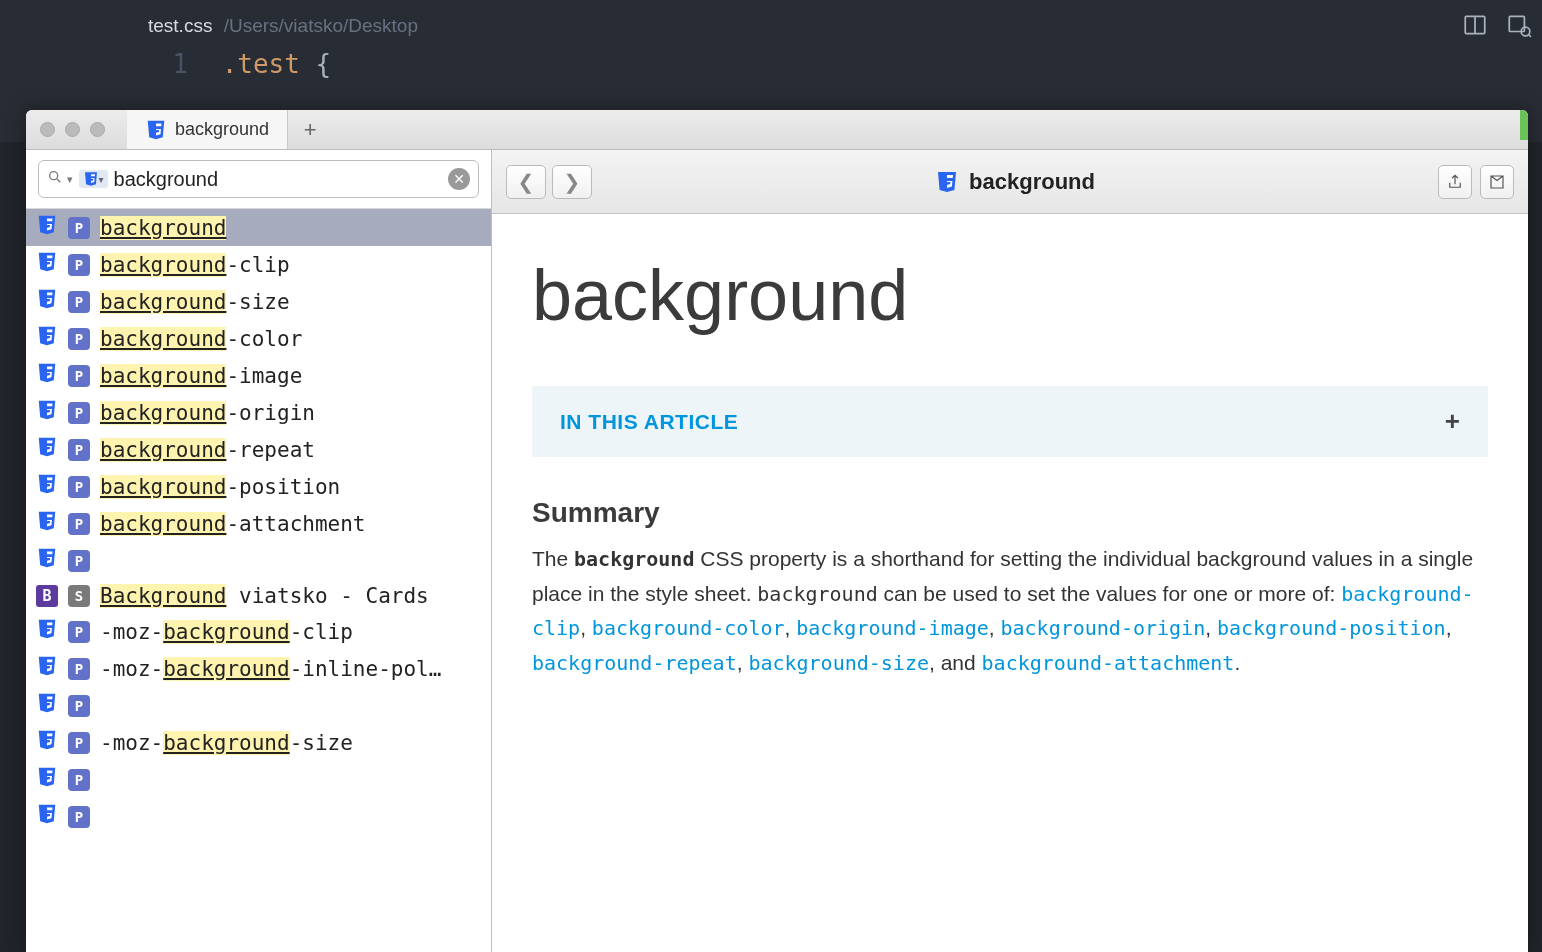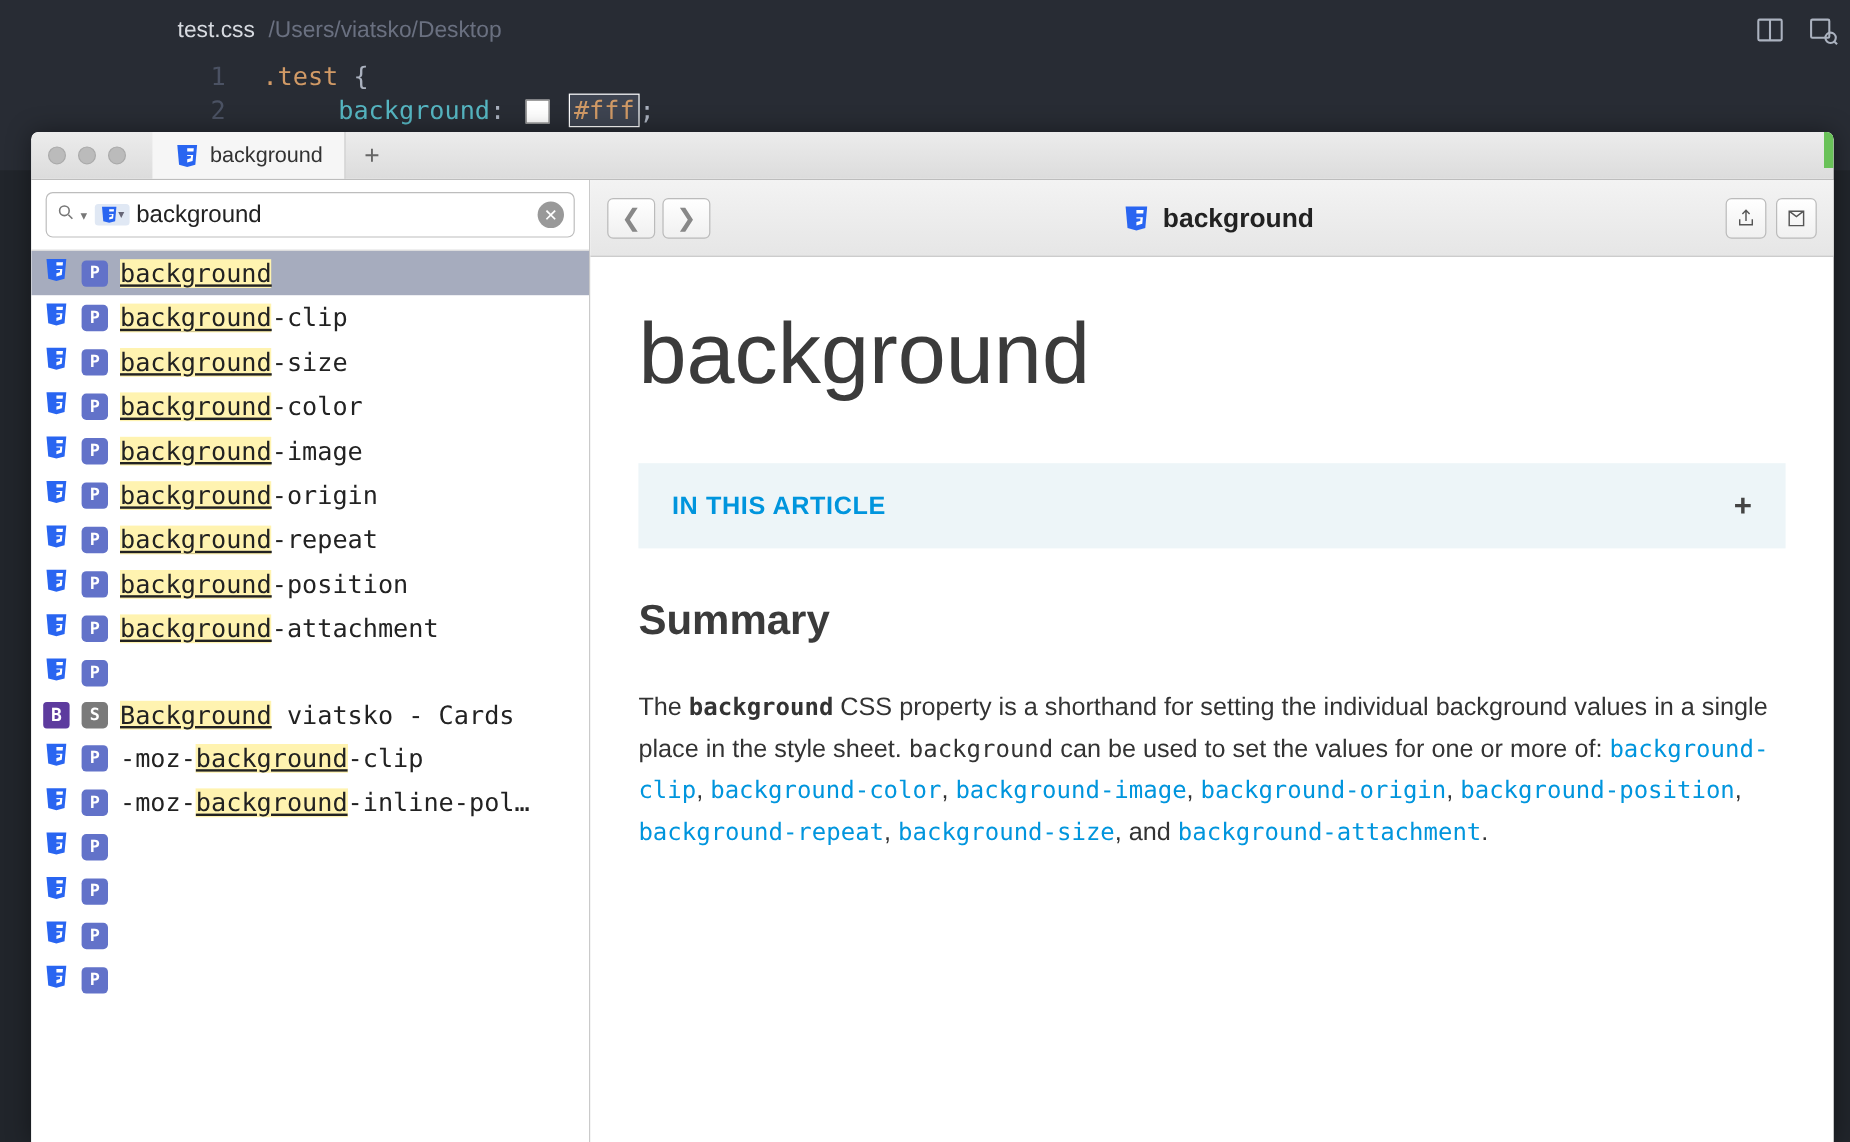"1 .test {" .editor-code { font-size: 21px -> 26px }
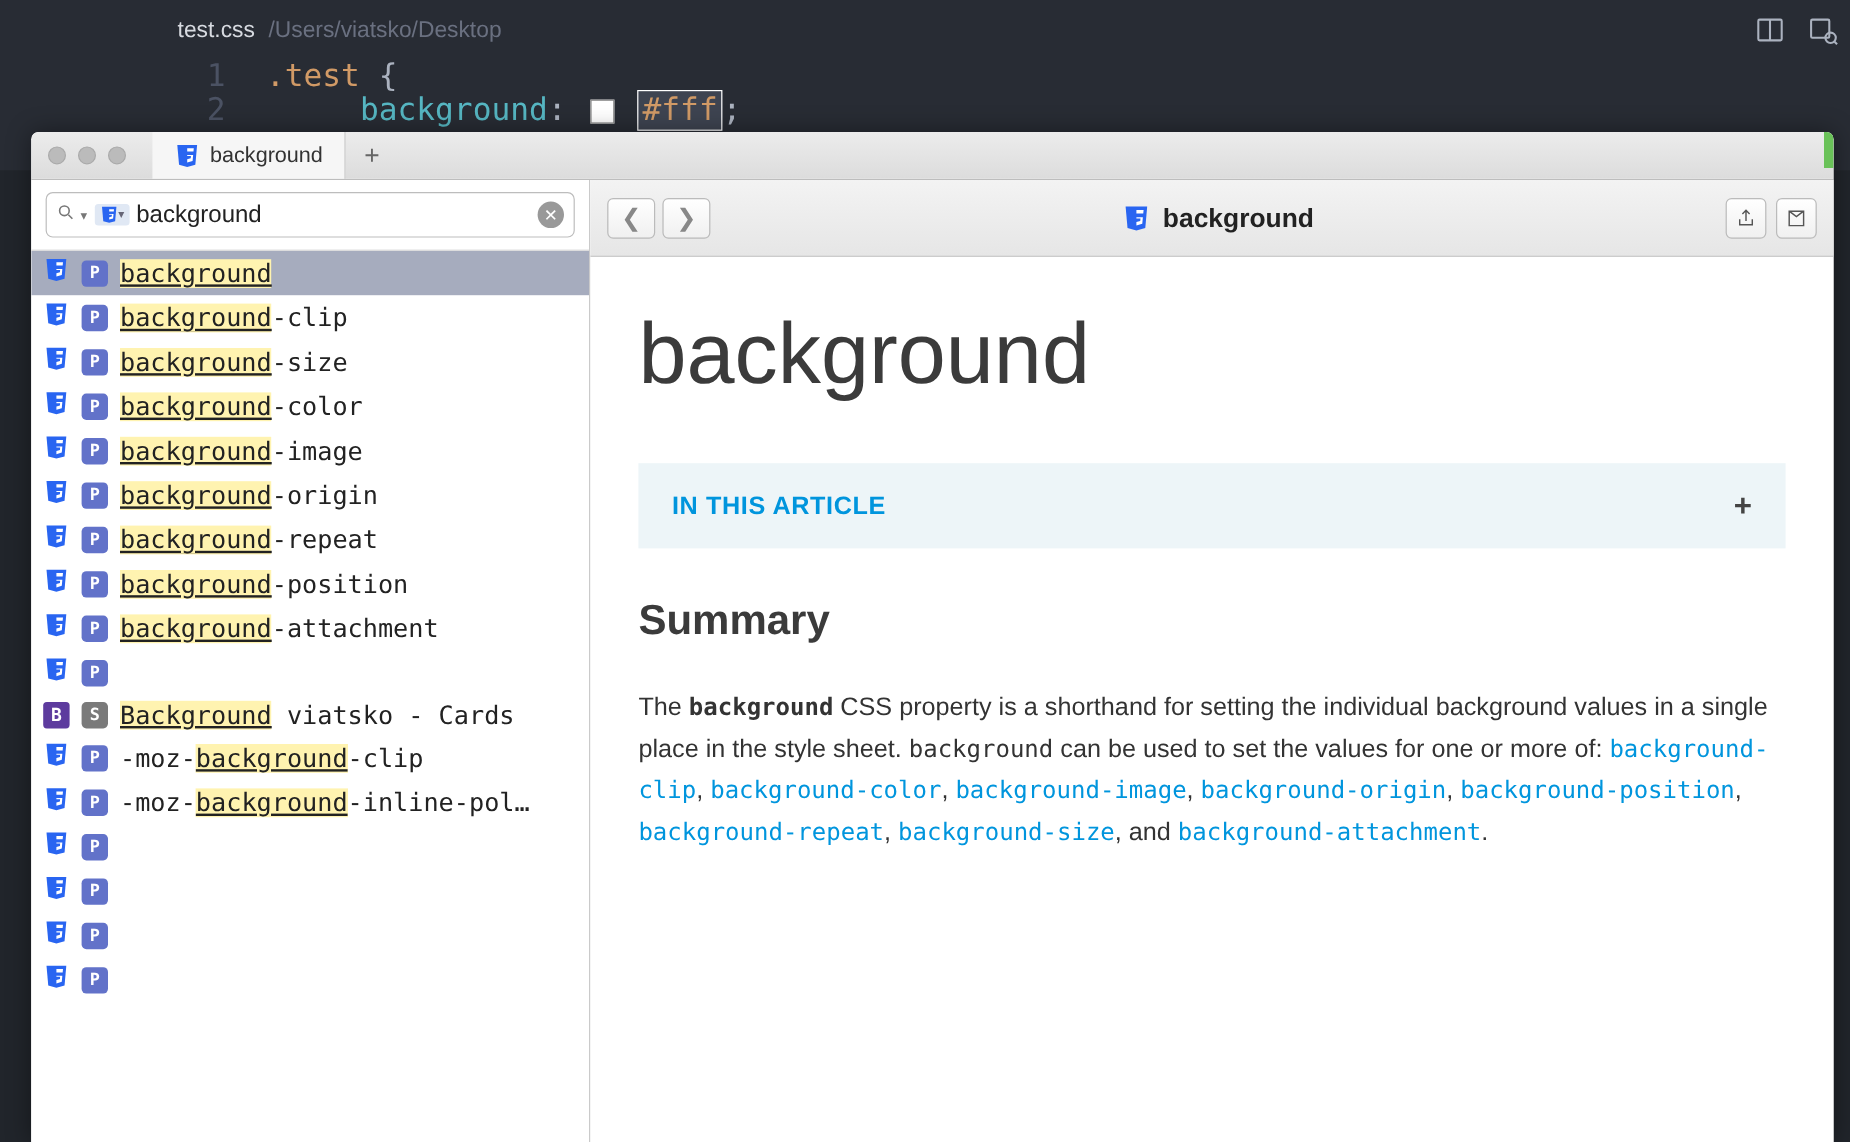"2 background: #fff ;" div { html: <div> <span>2</span> <span>&nbsp;&nbsp;&nbsp;&nbsp;</span> <span>background</span><span>: </span> <span></span> <span>#fff</span><span>;</span> </div> -> none }
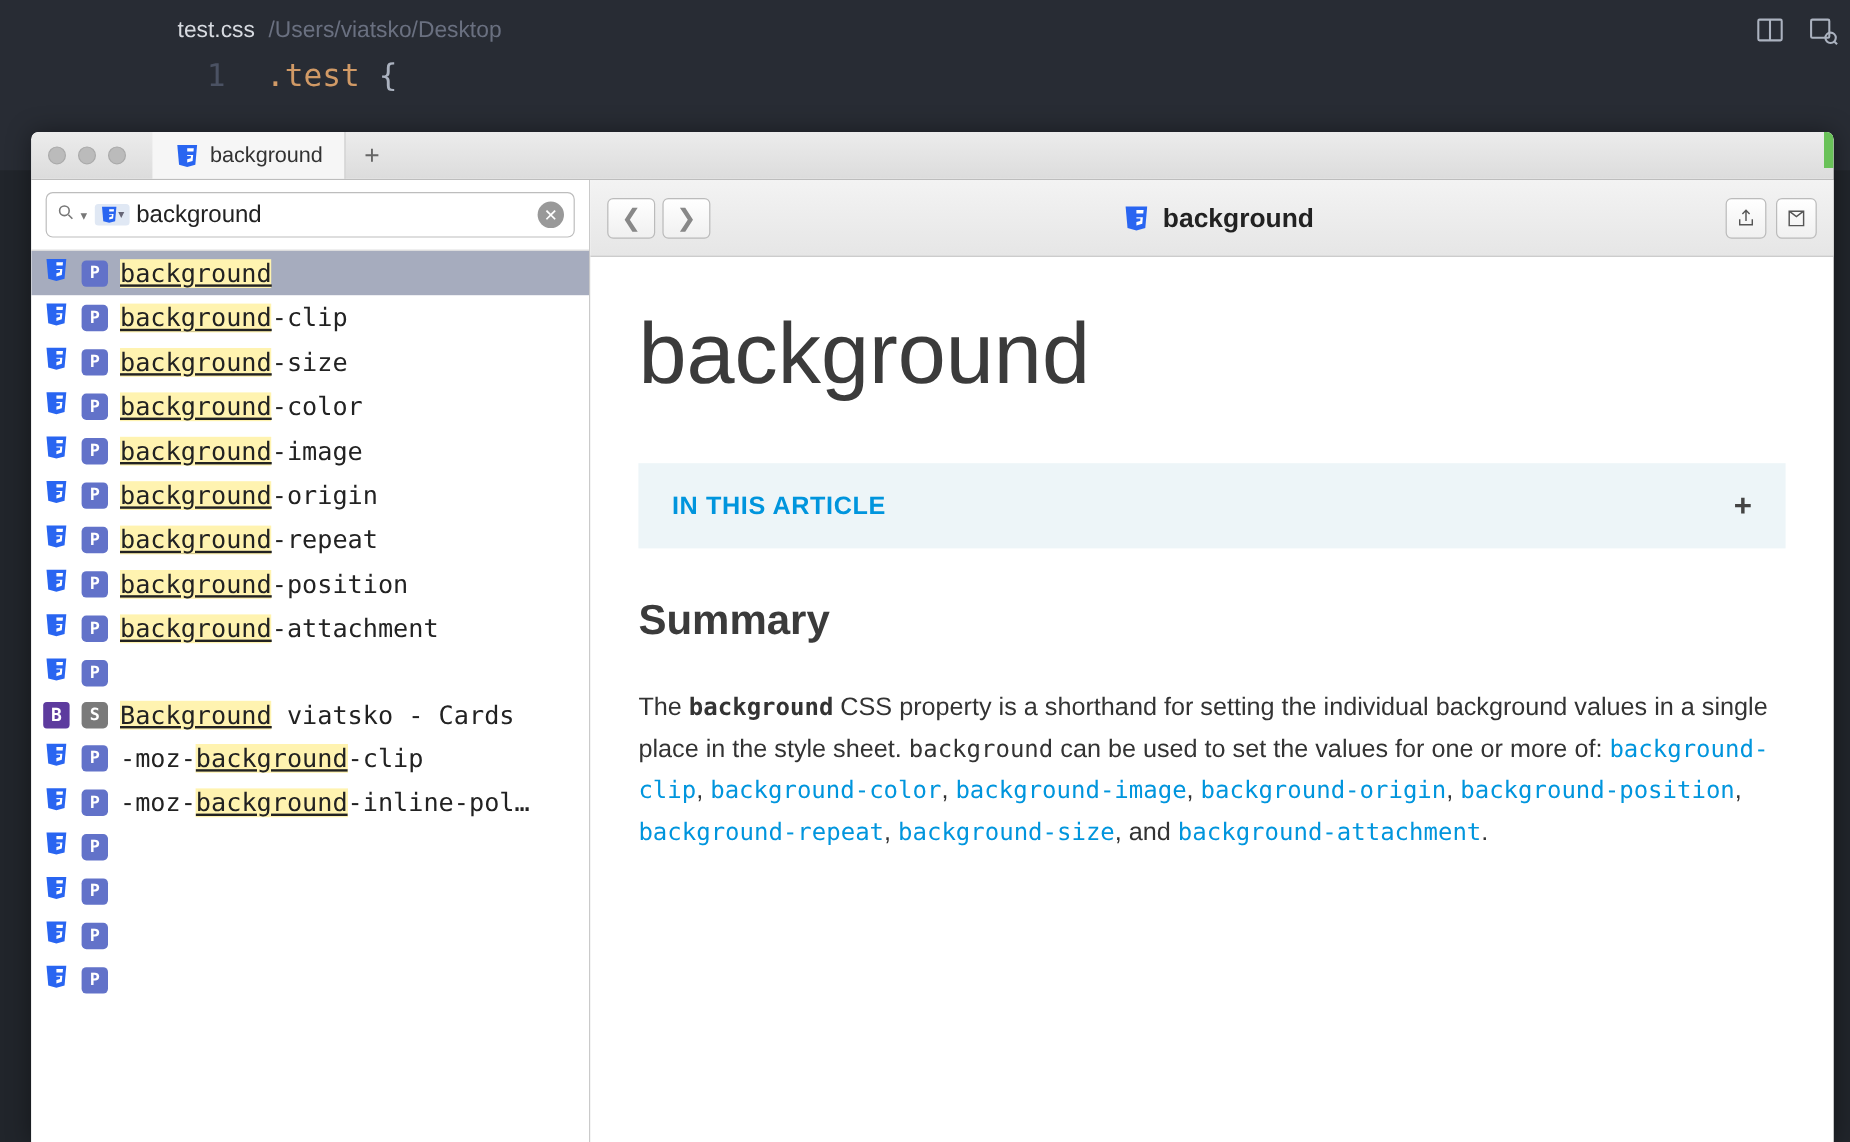"Summary" .doc-h2 { font-size: 35px -> 28px; margin-bottom: 36px -> 13px }
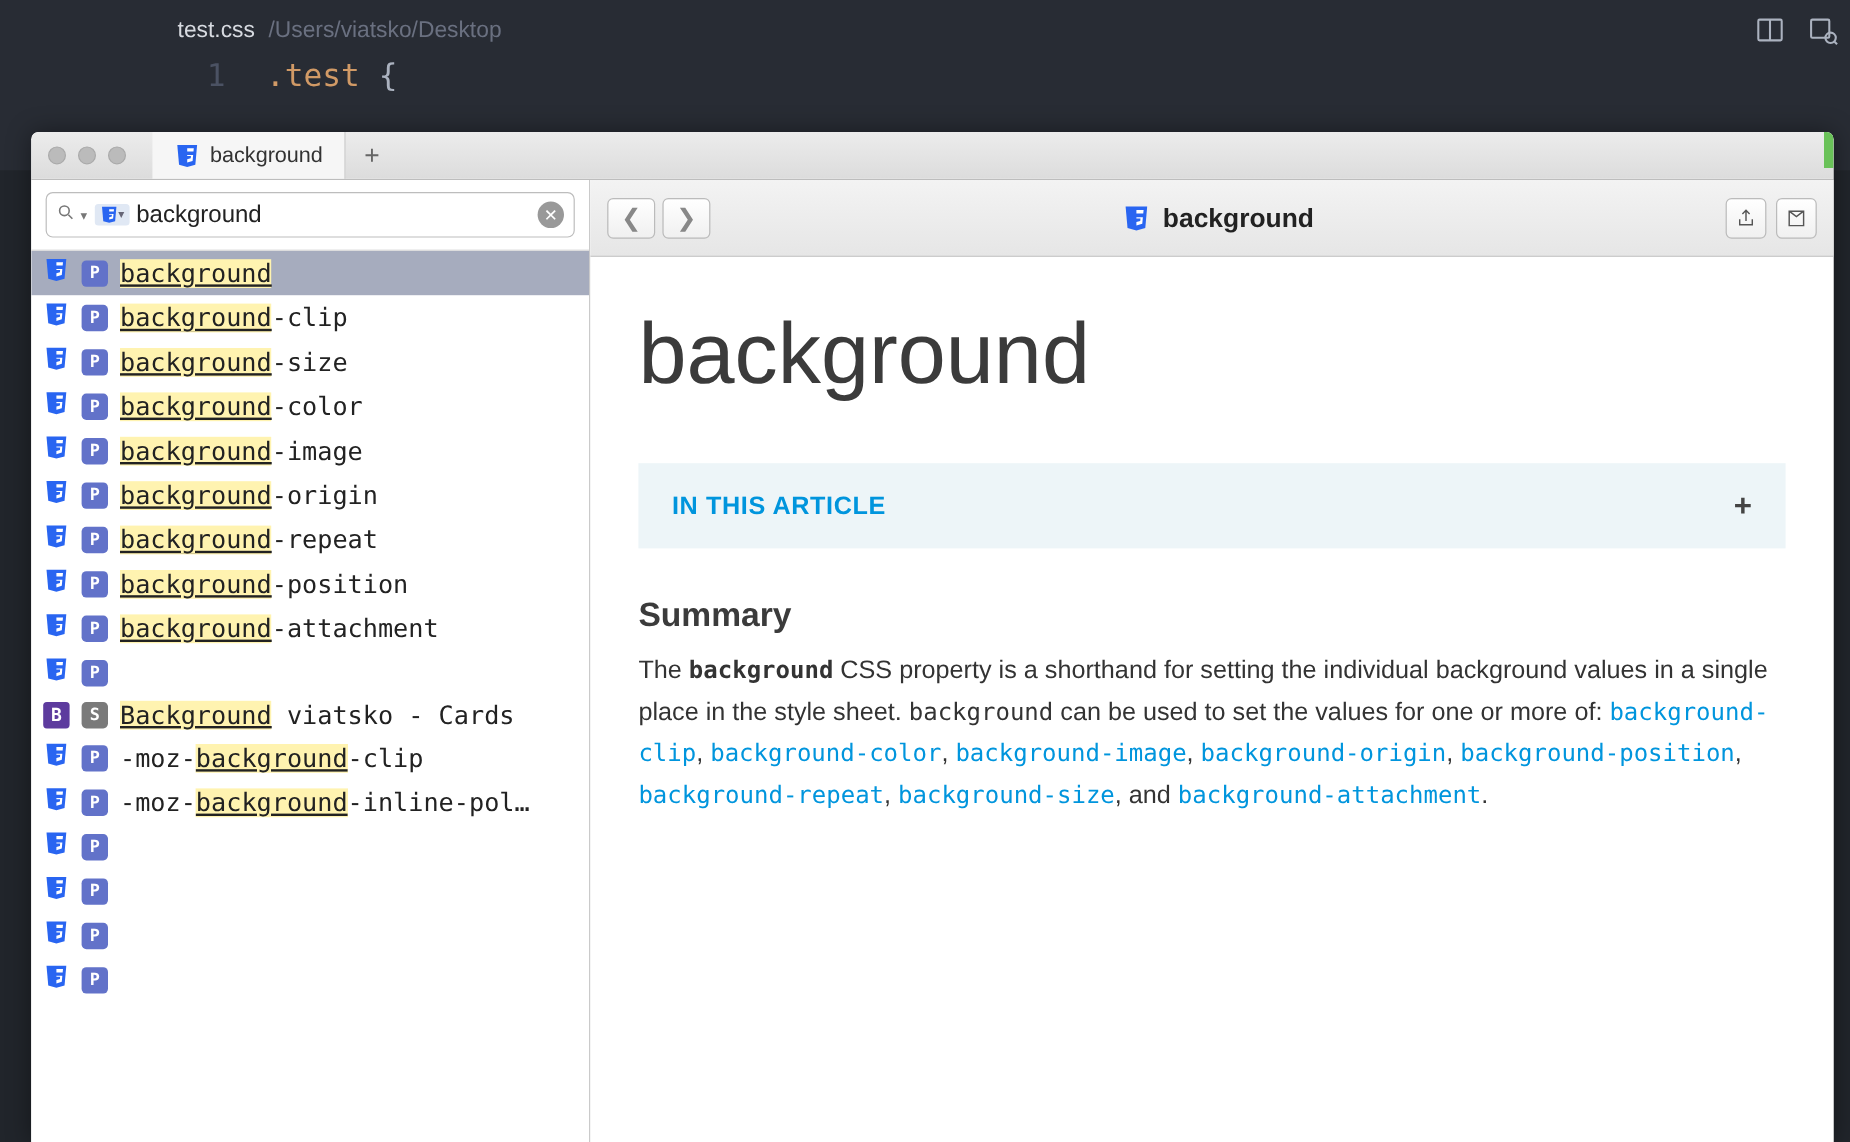"-moz-background-size" span { html: none -> <span><span>-moz-</span><span>background</span><span>-size</span></span> }
